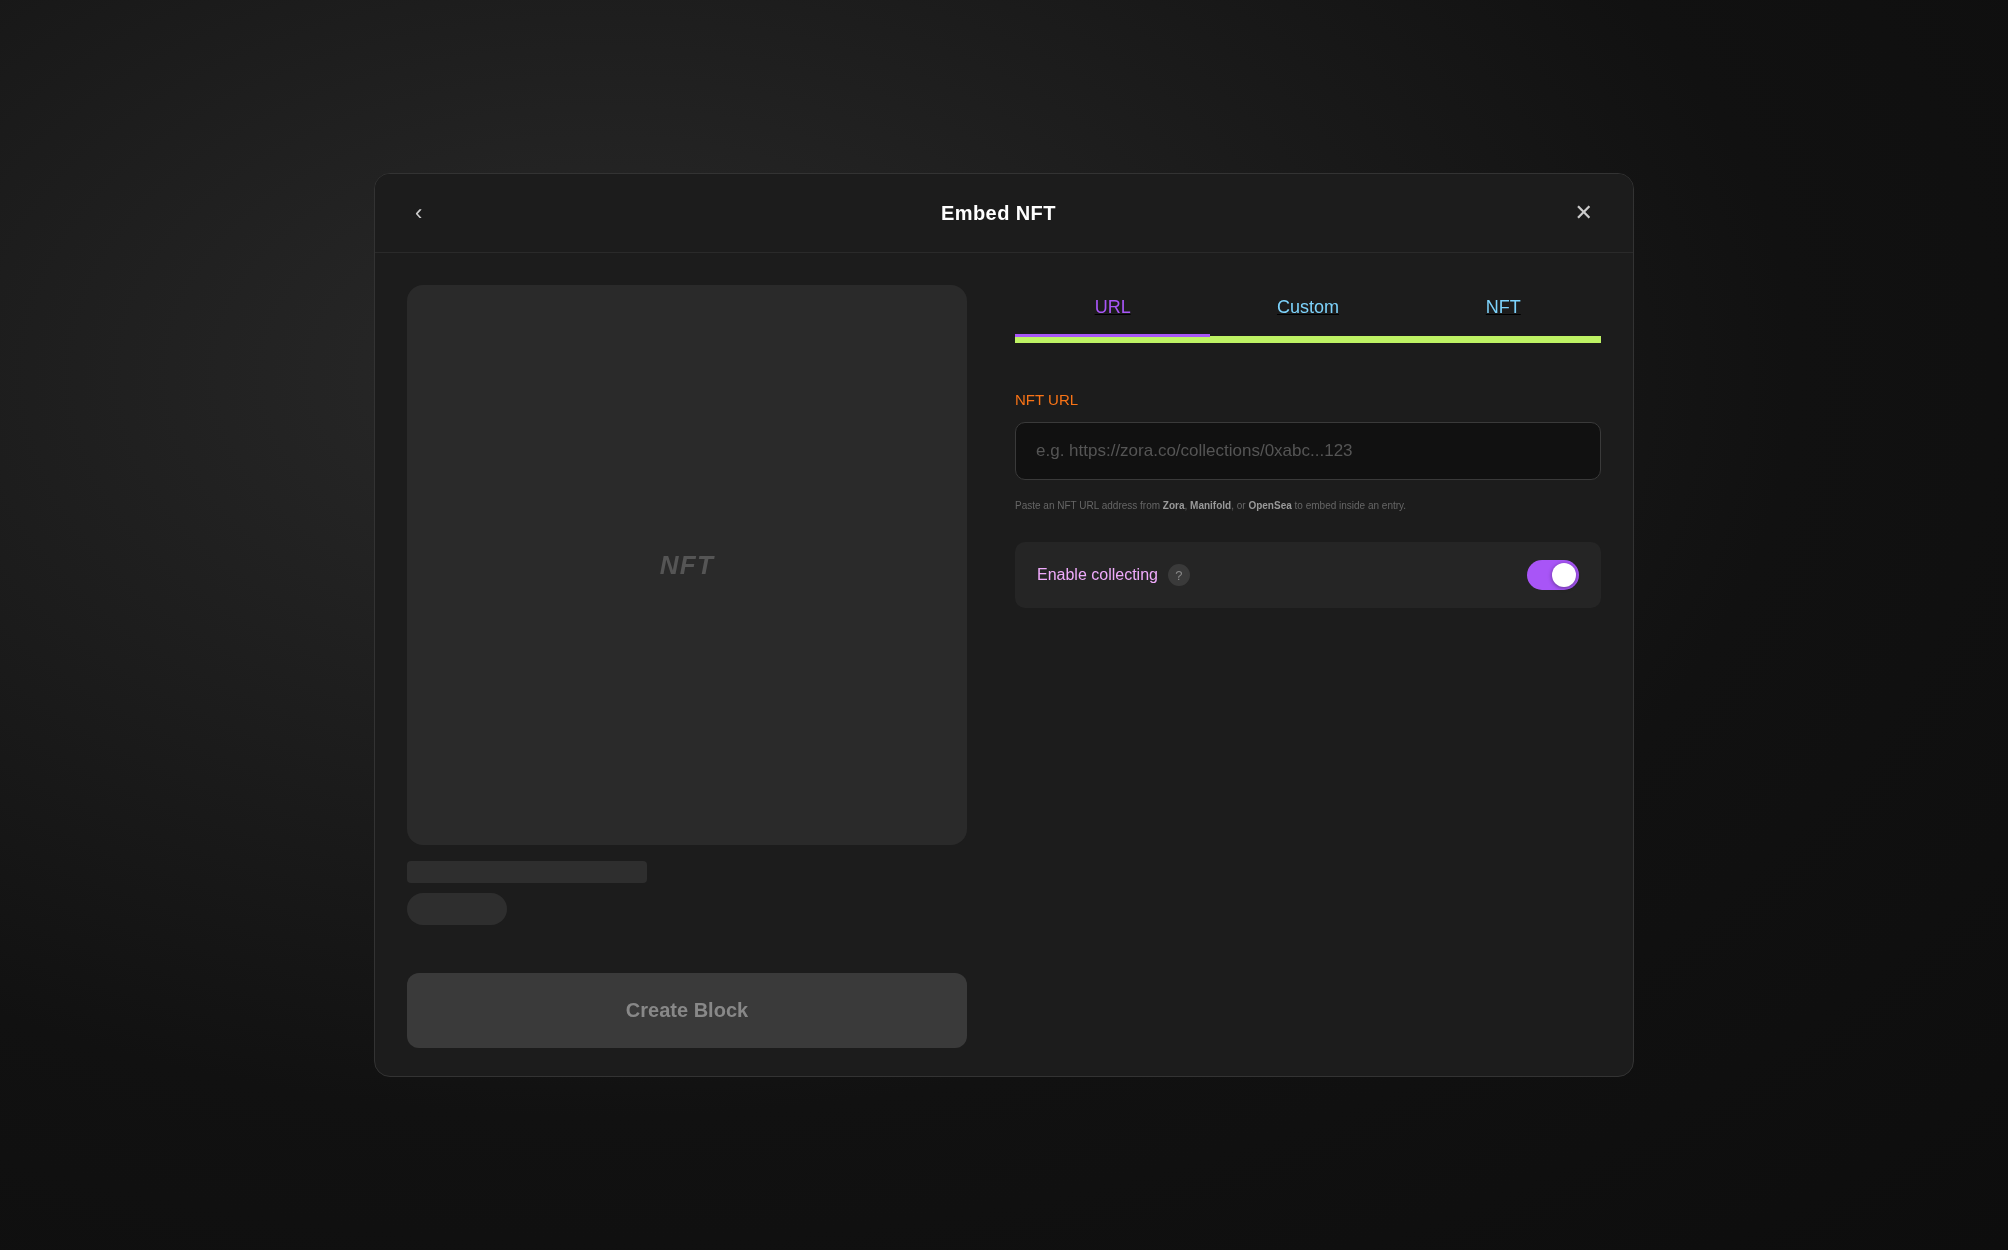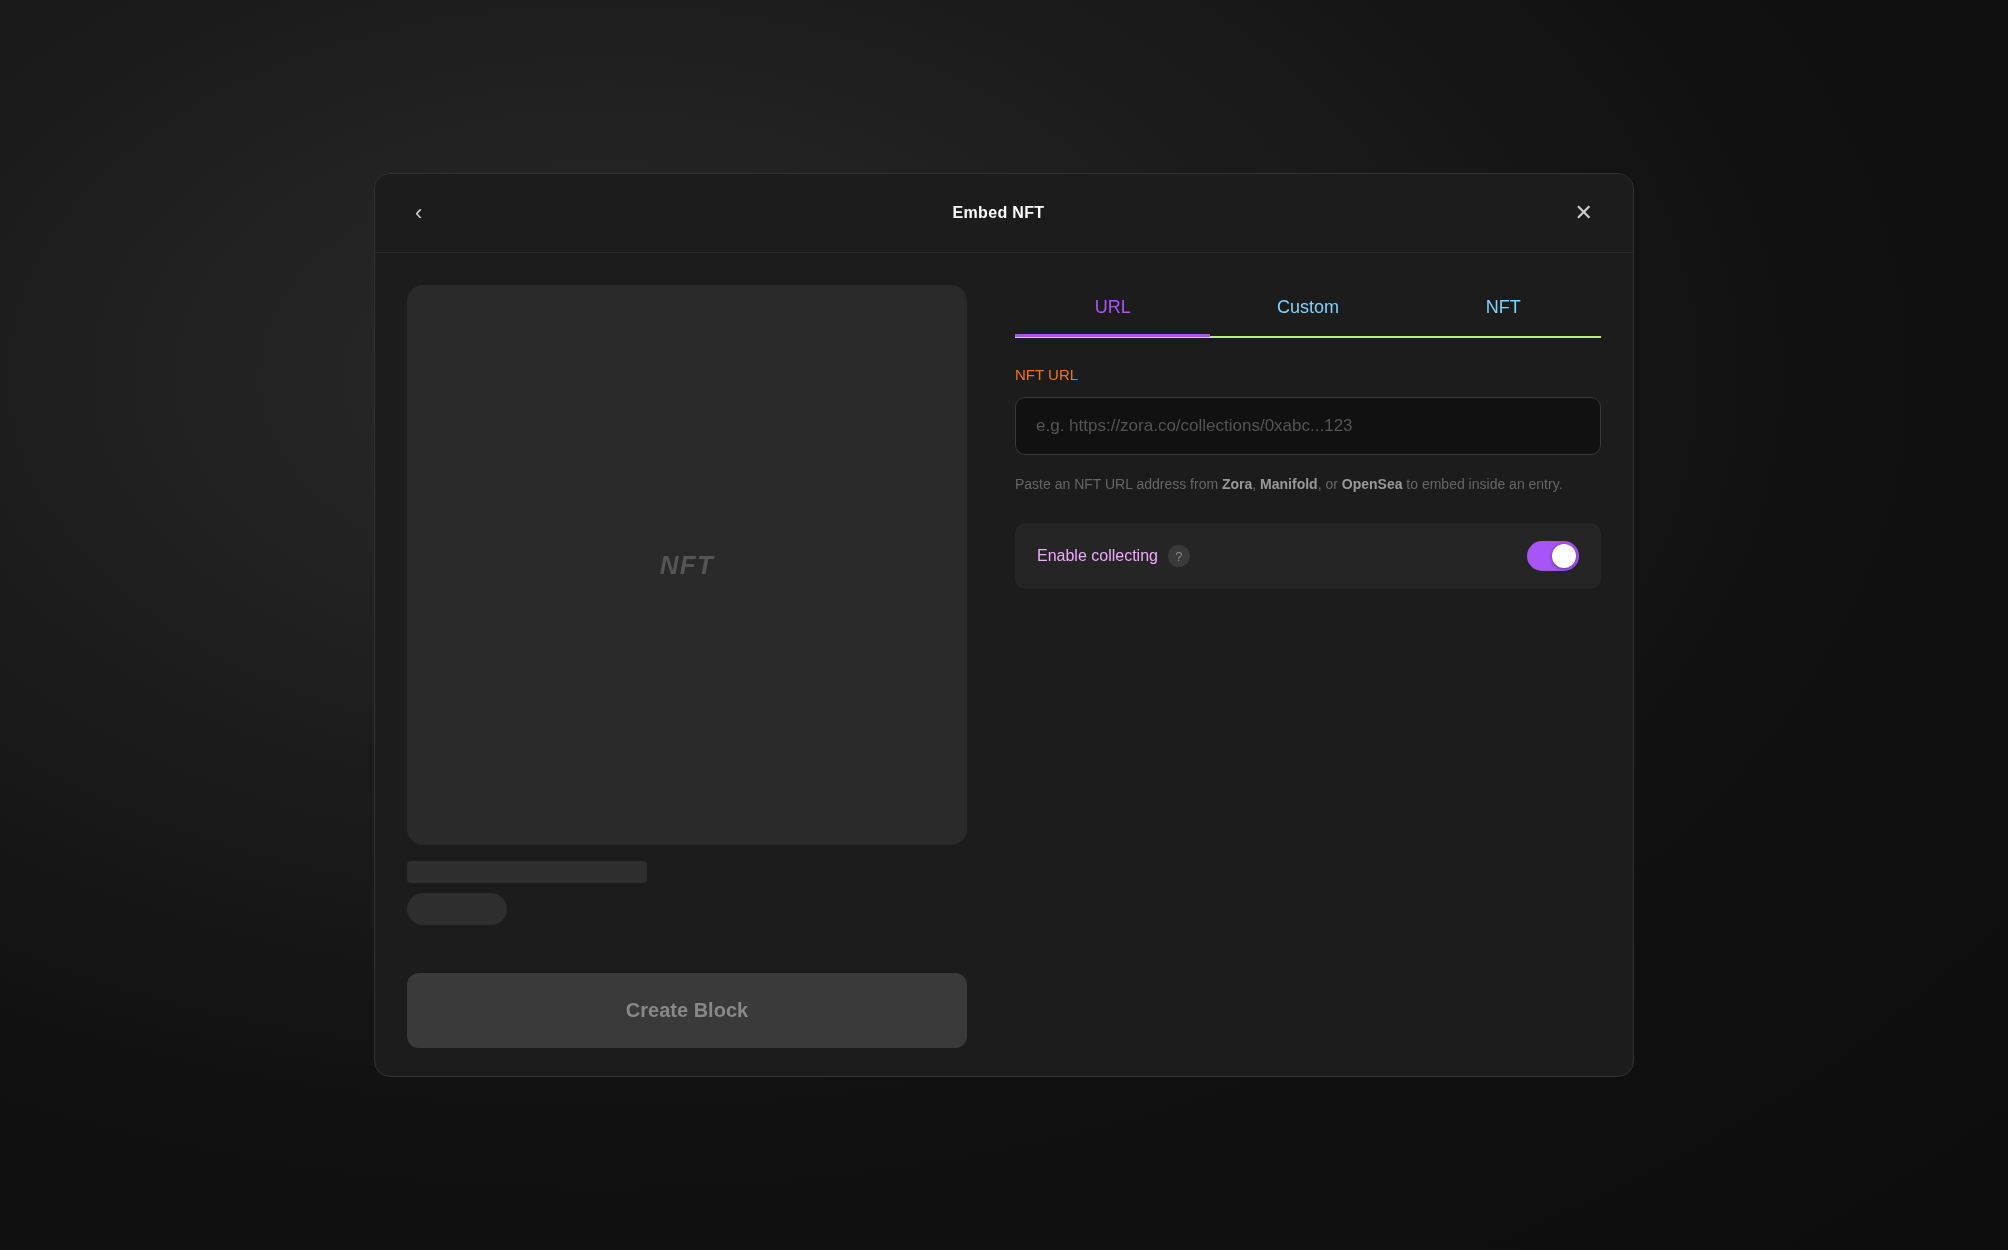"Embed NFT" .modal-title { font-size: 16px -> 20px }
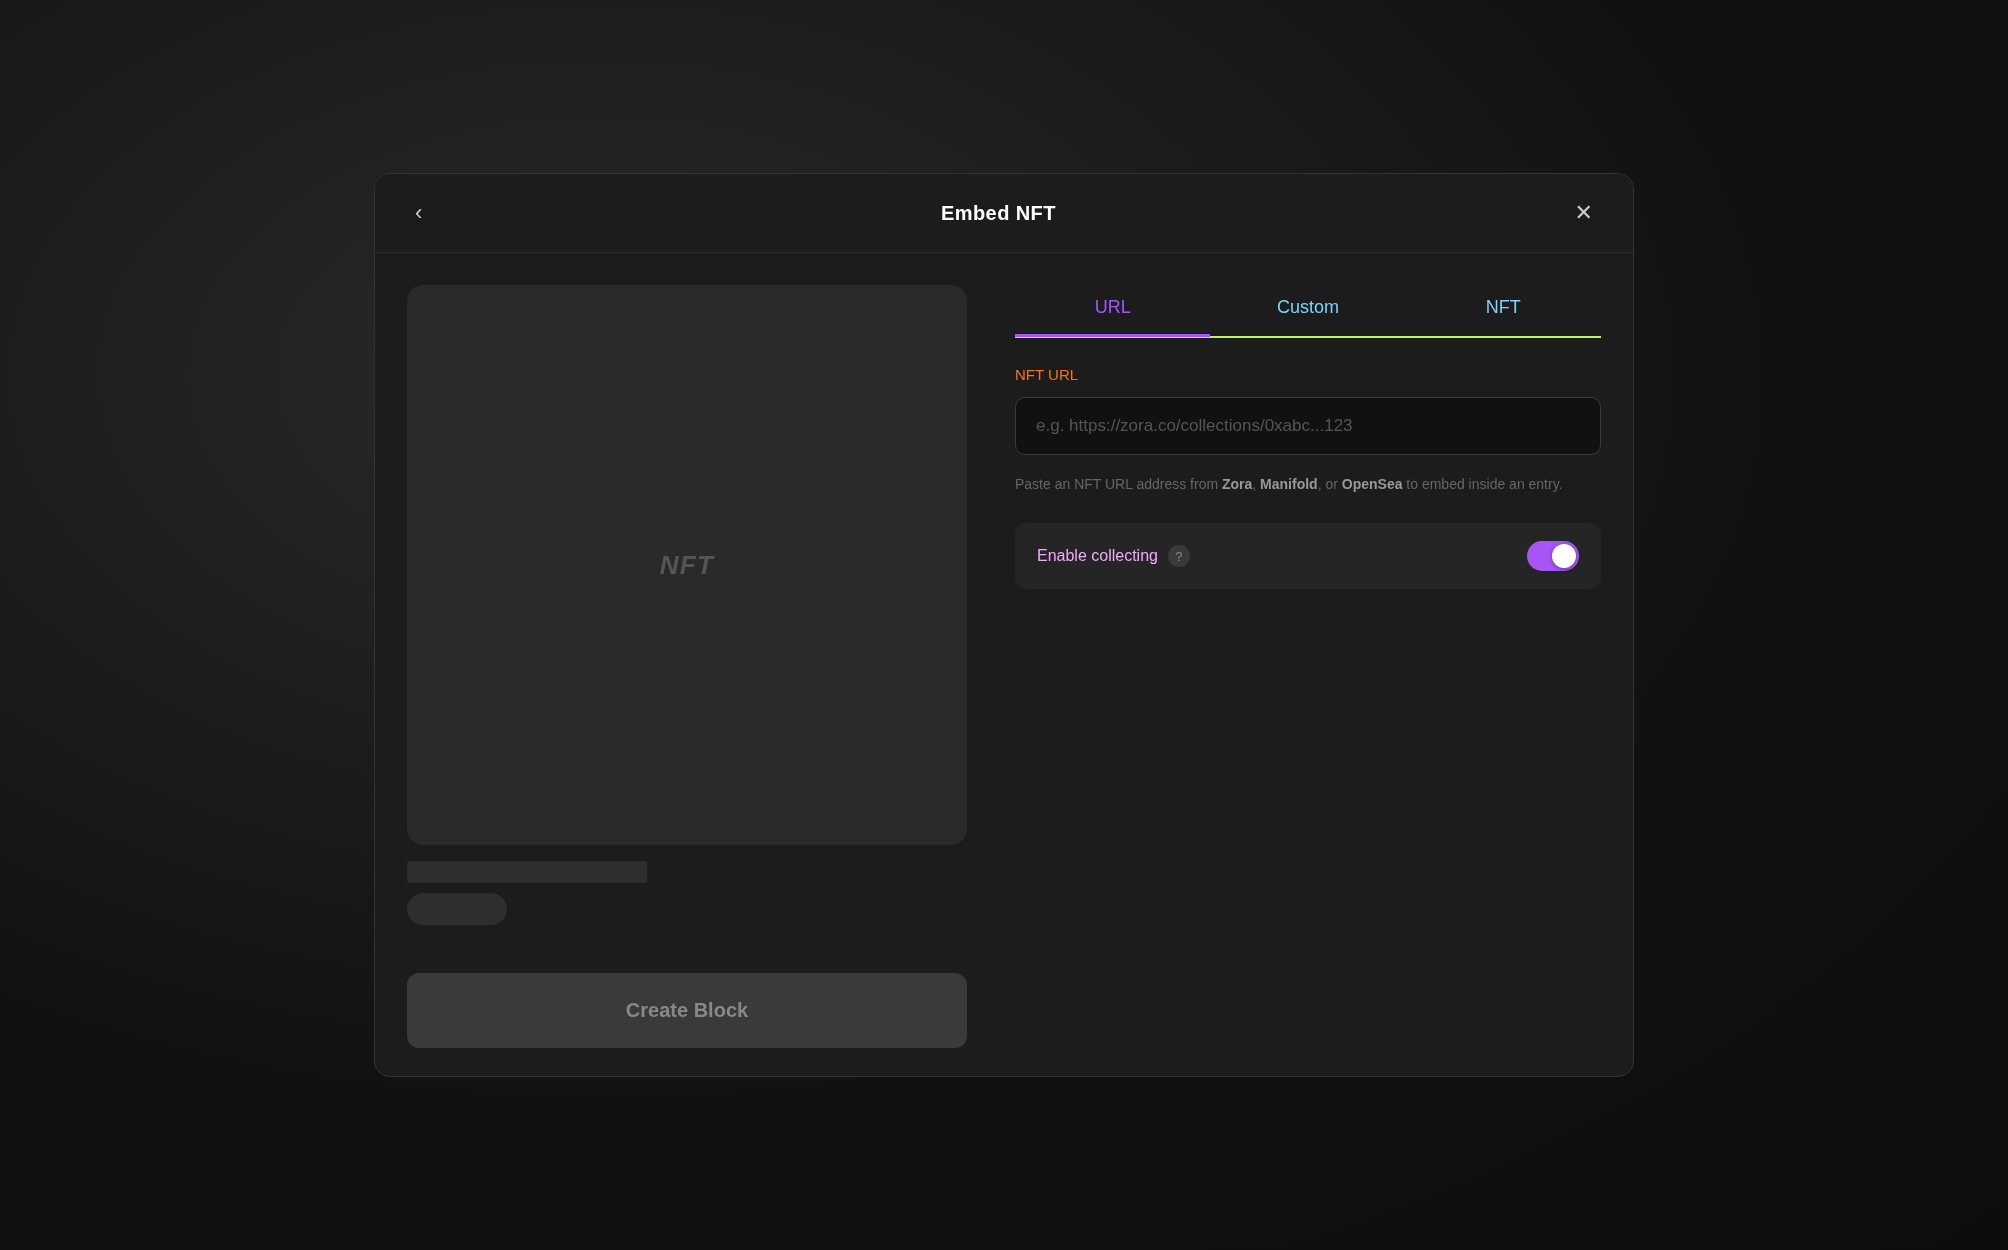"URL" .tabs-row { border-bottom: 2px solid #bef264 -> 7px solid #bef264; margin-bottom: 28px -> 48px; text-decoration: none -> underline }
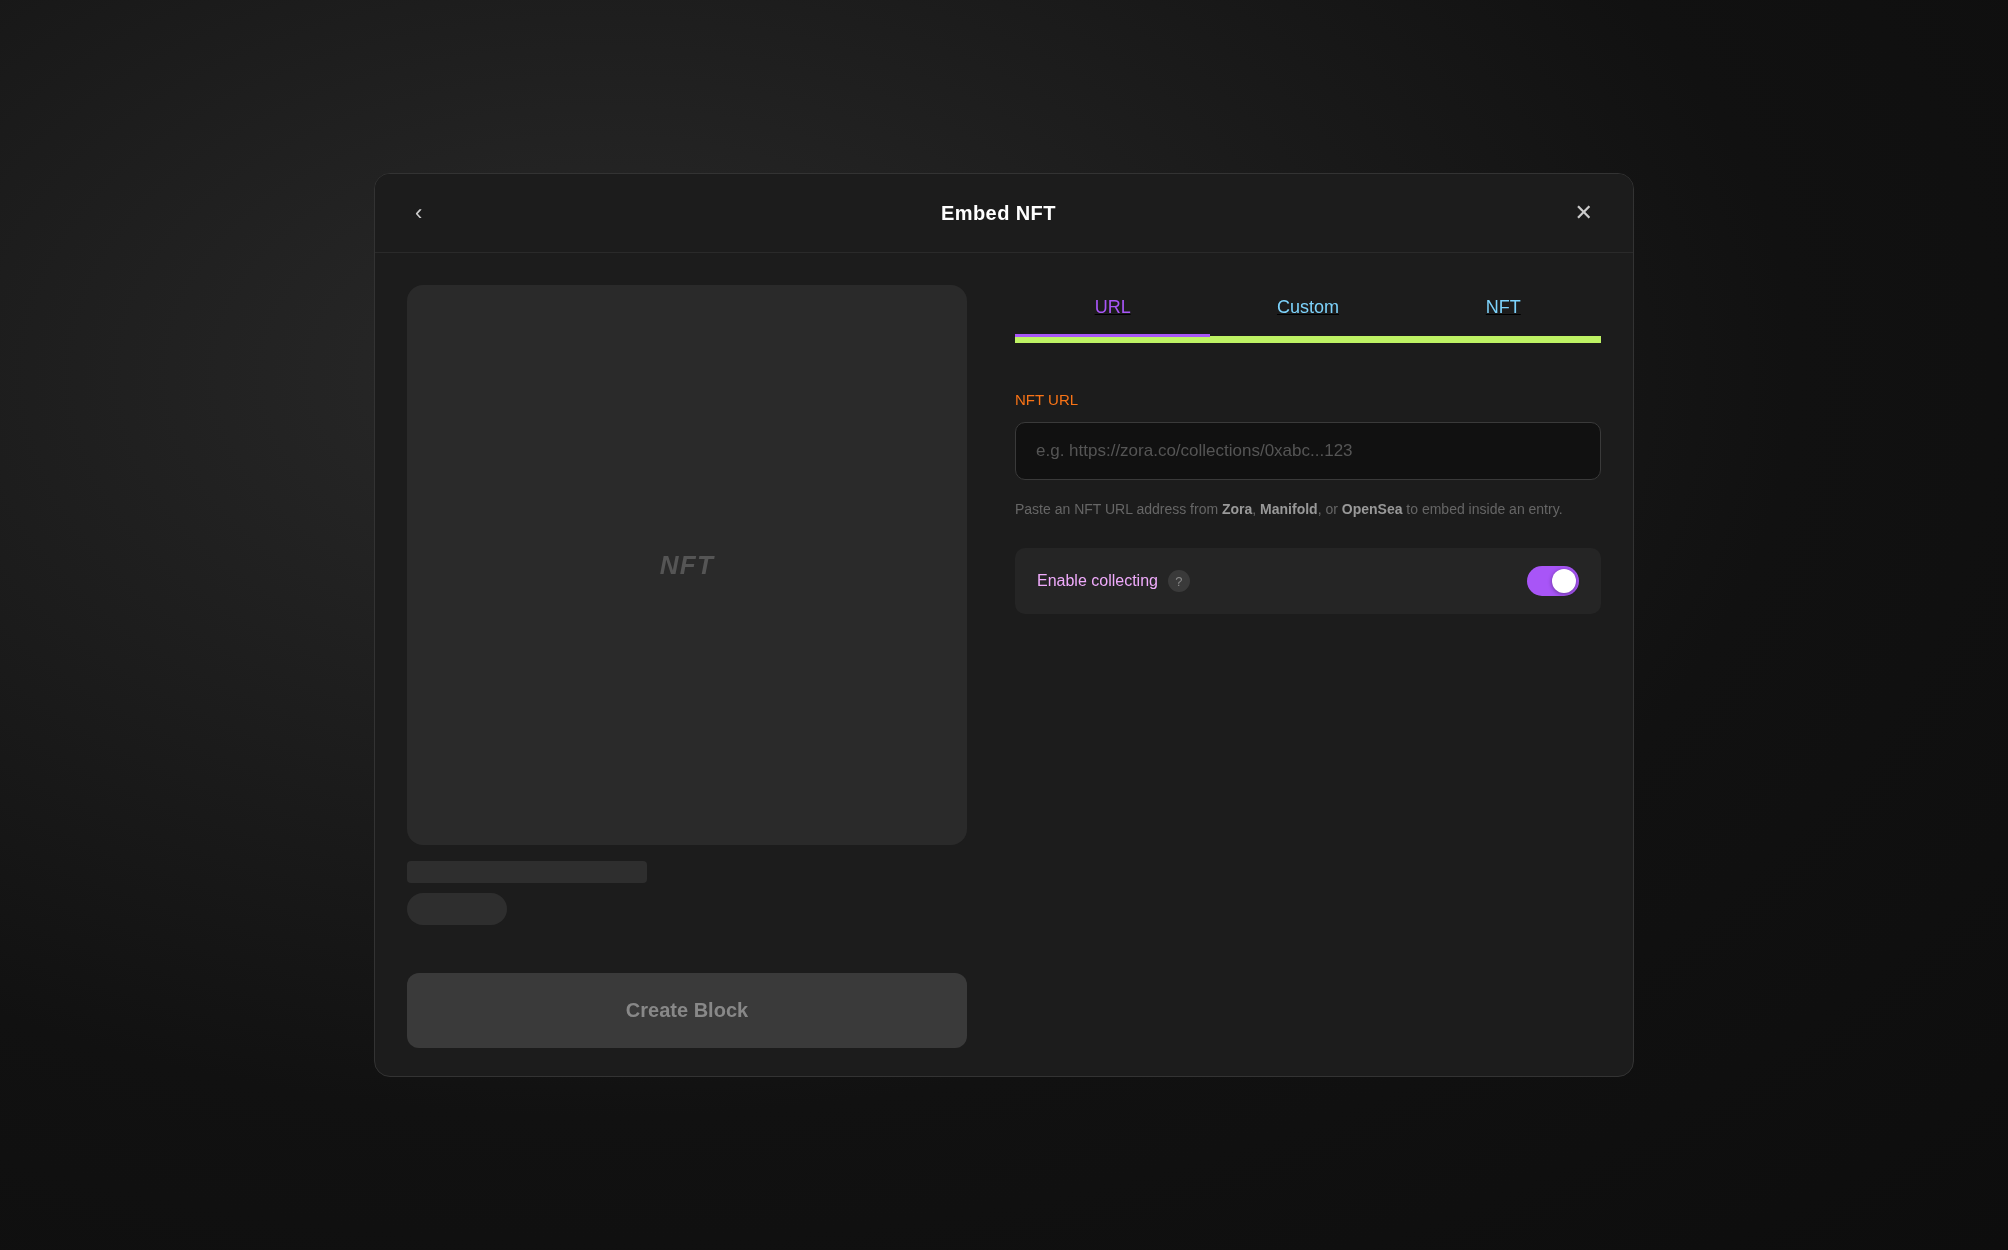"Paste an NFT URL address" .helper-text { font-size: 14px -> 10px }
